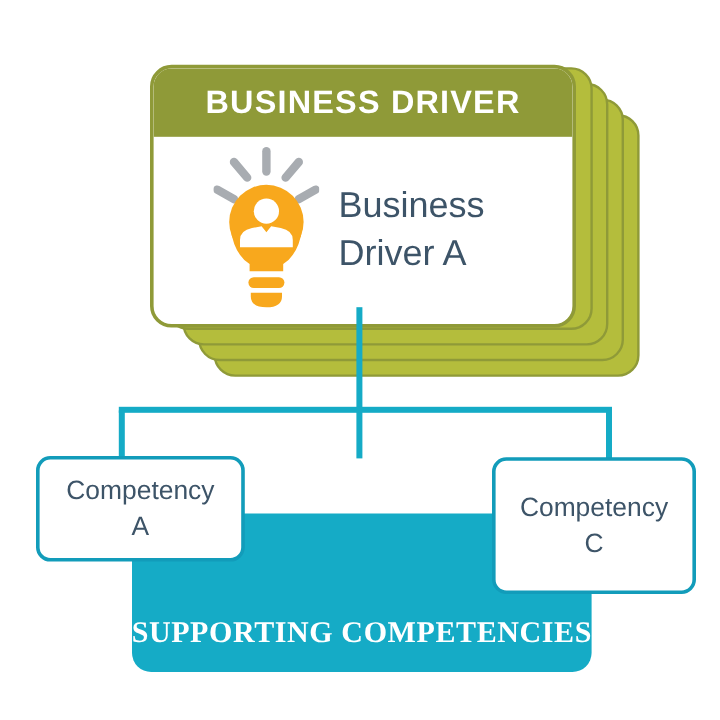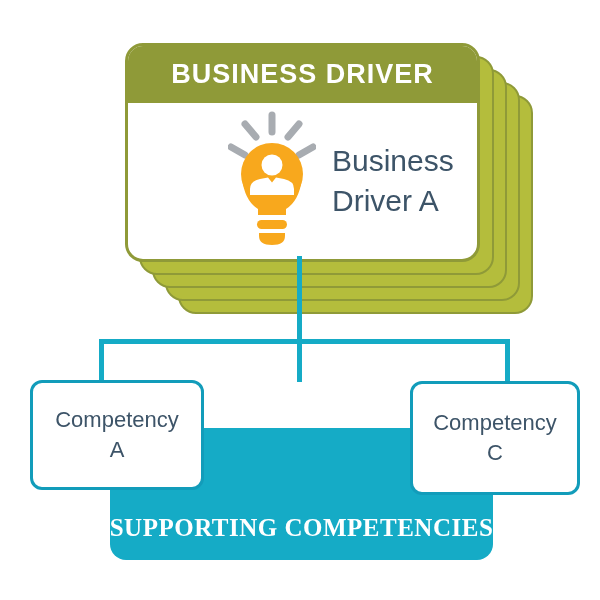"BUSINESS DRIVER" .main-card { top: 43px -> 54px }
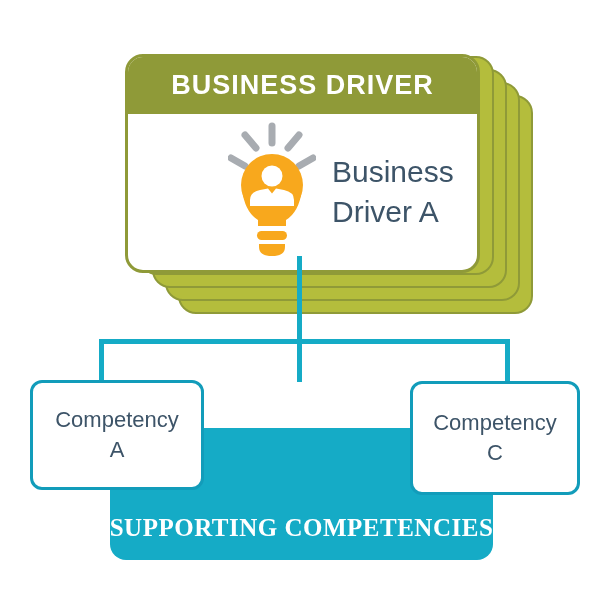"Business Driver A" .main-card-body { justify-content: flex-end -> center }
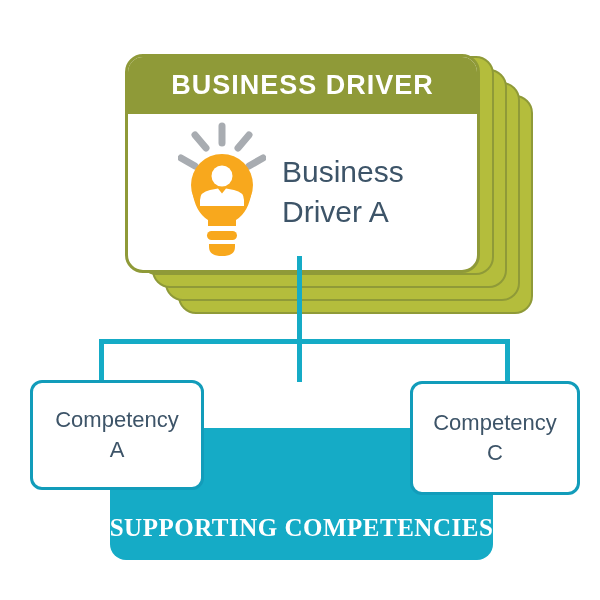"Competency A" .comp-box { height: 110px -> 88px }
